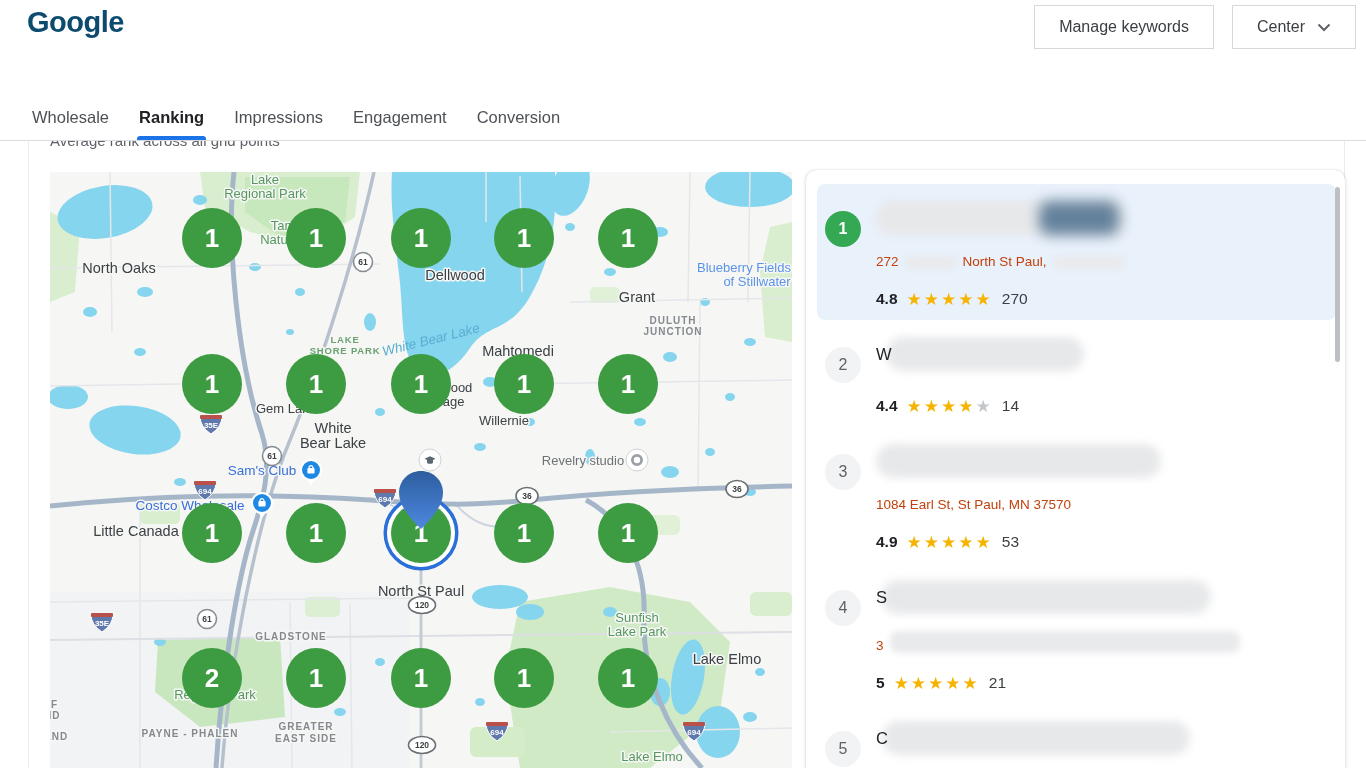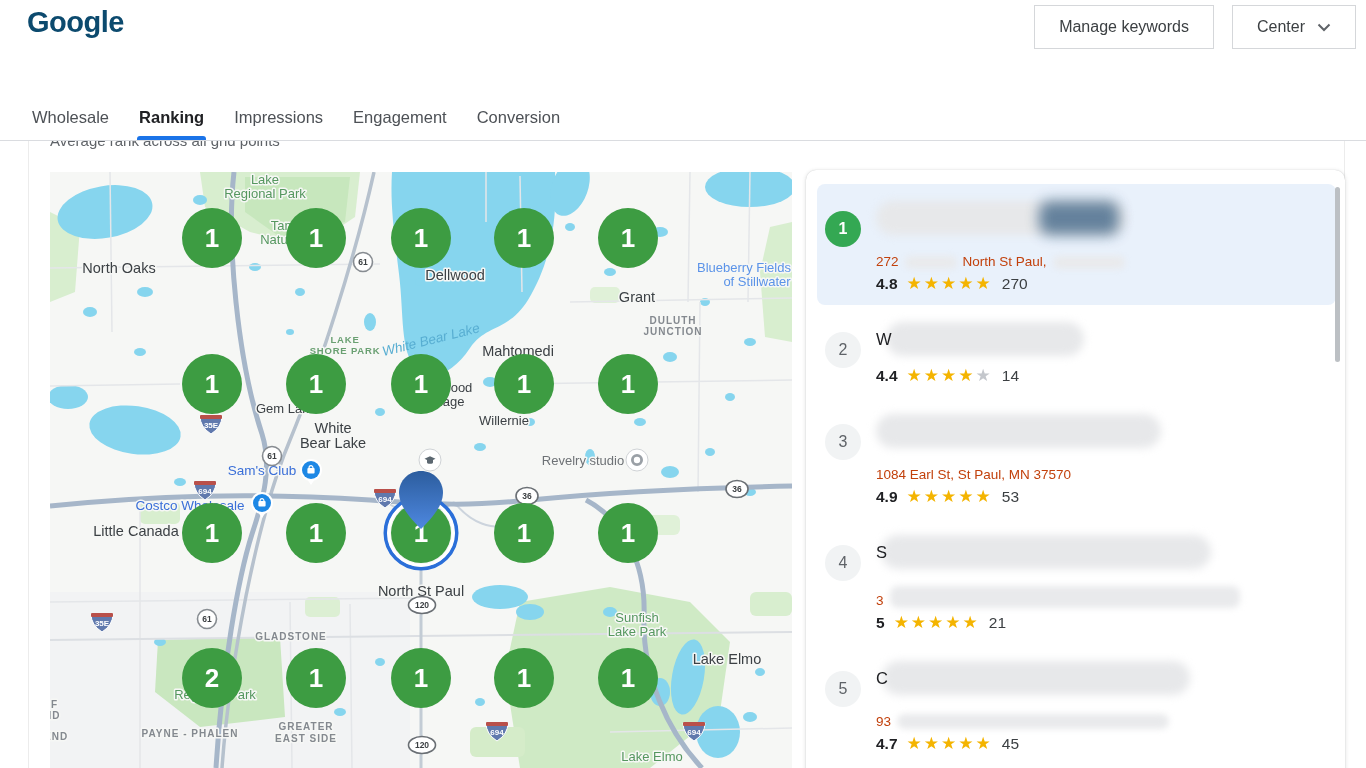"4.8" .rating-row { align-items: flex-start -> flex-end; margin-top: 6px -> 21px }
